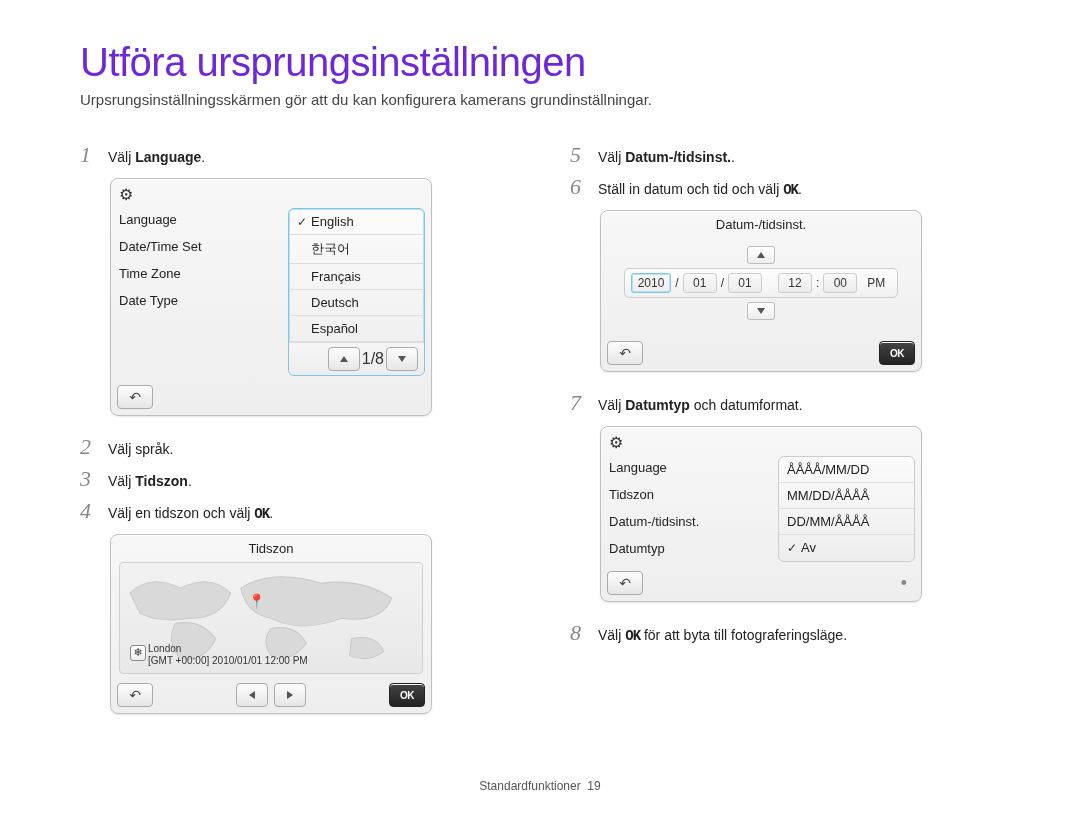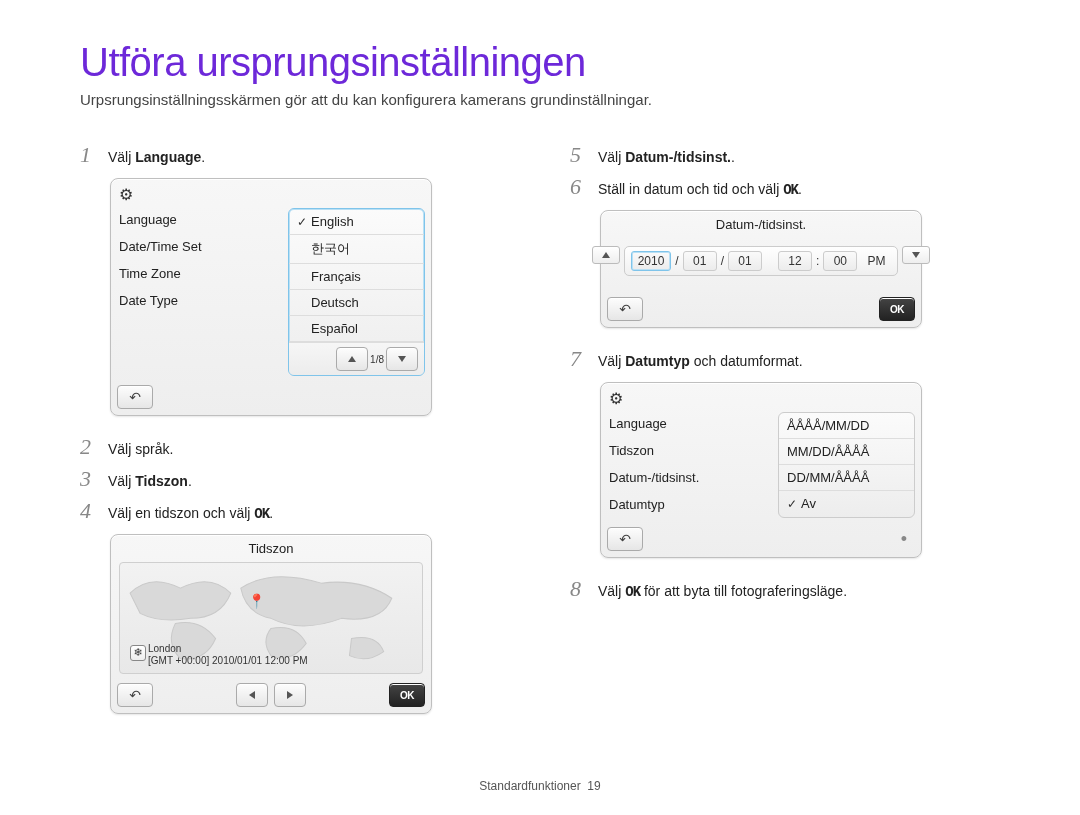"2010" .dtcol { align-items: flex-start -> center; flex-direction: row -> column }
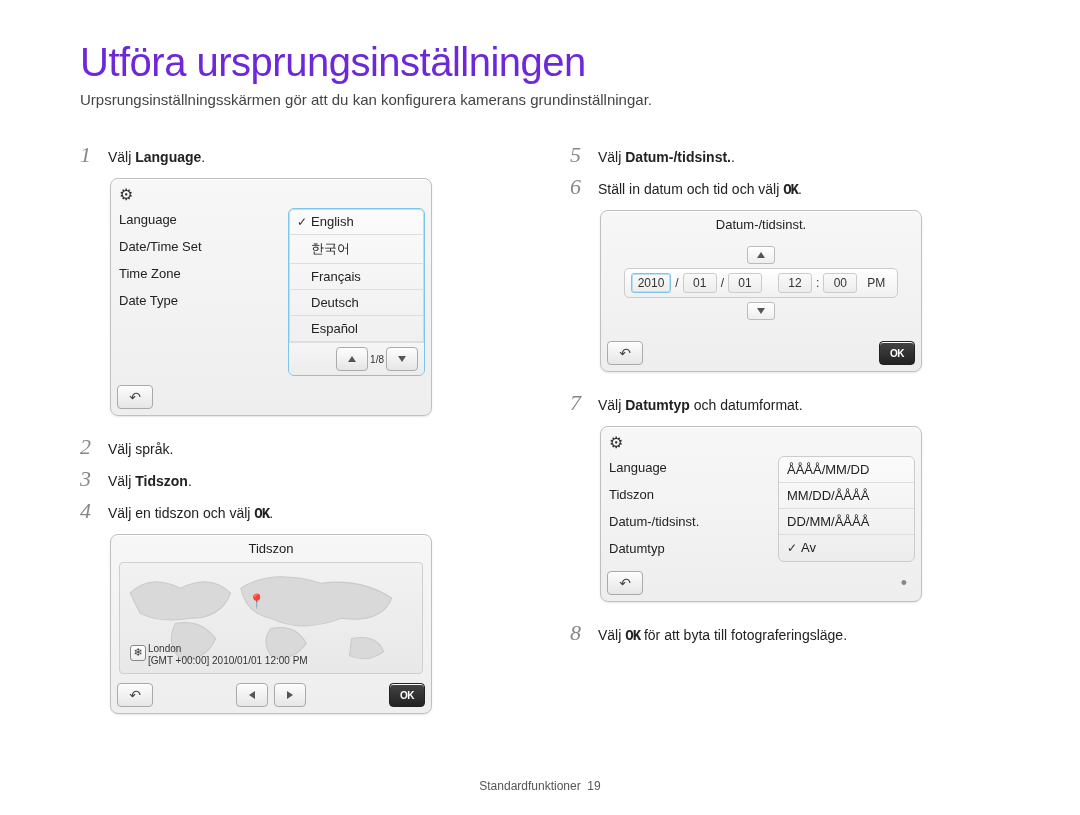"1/8" .right-list .pager { font-size: 10px -> 16px }
